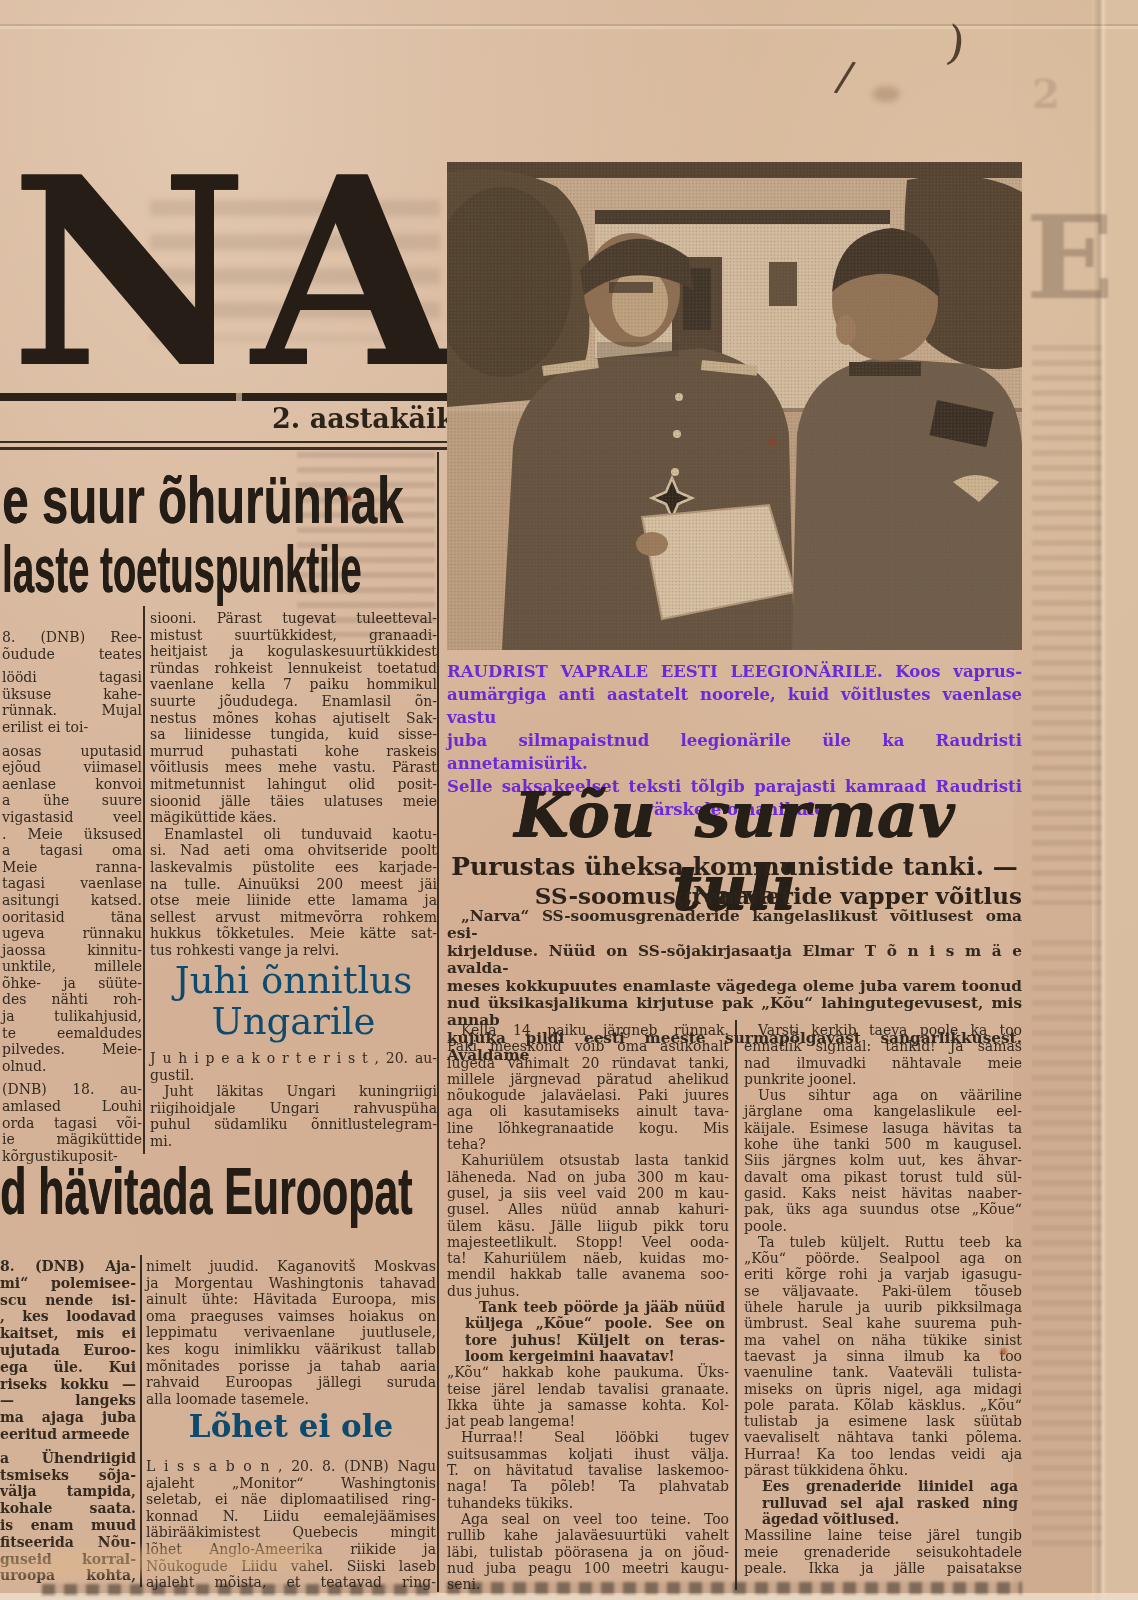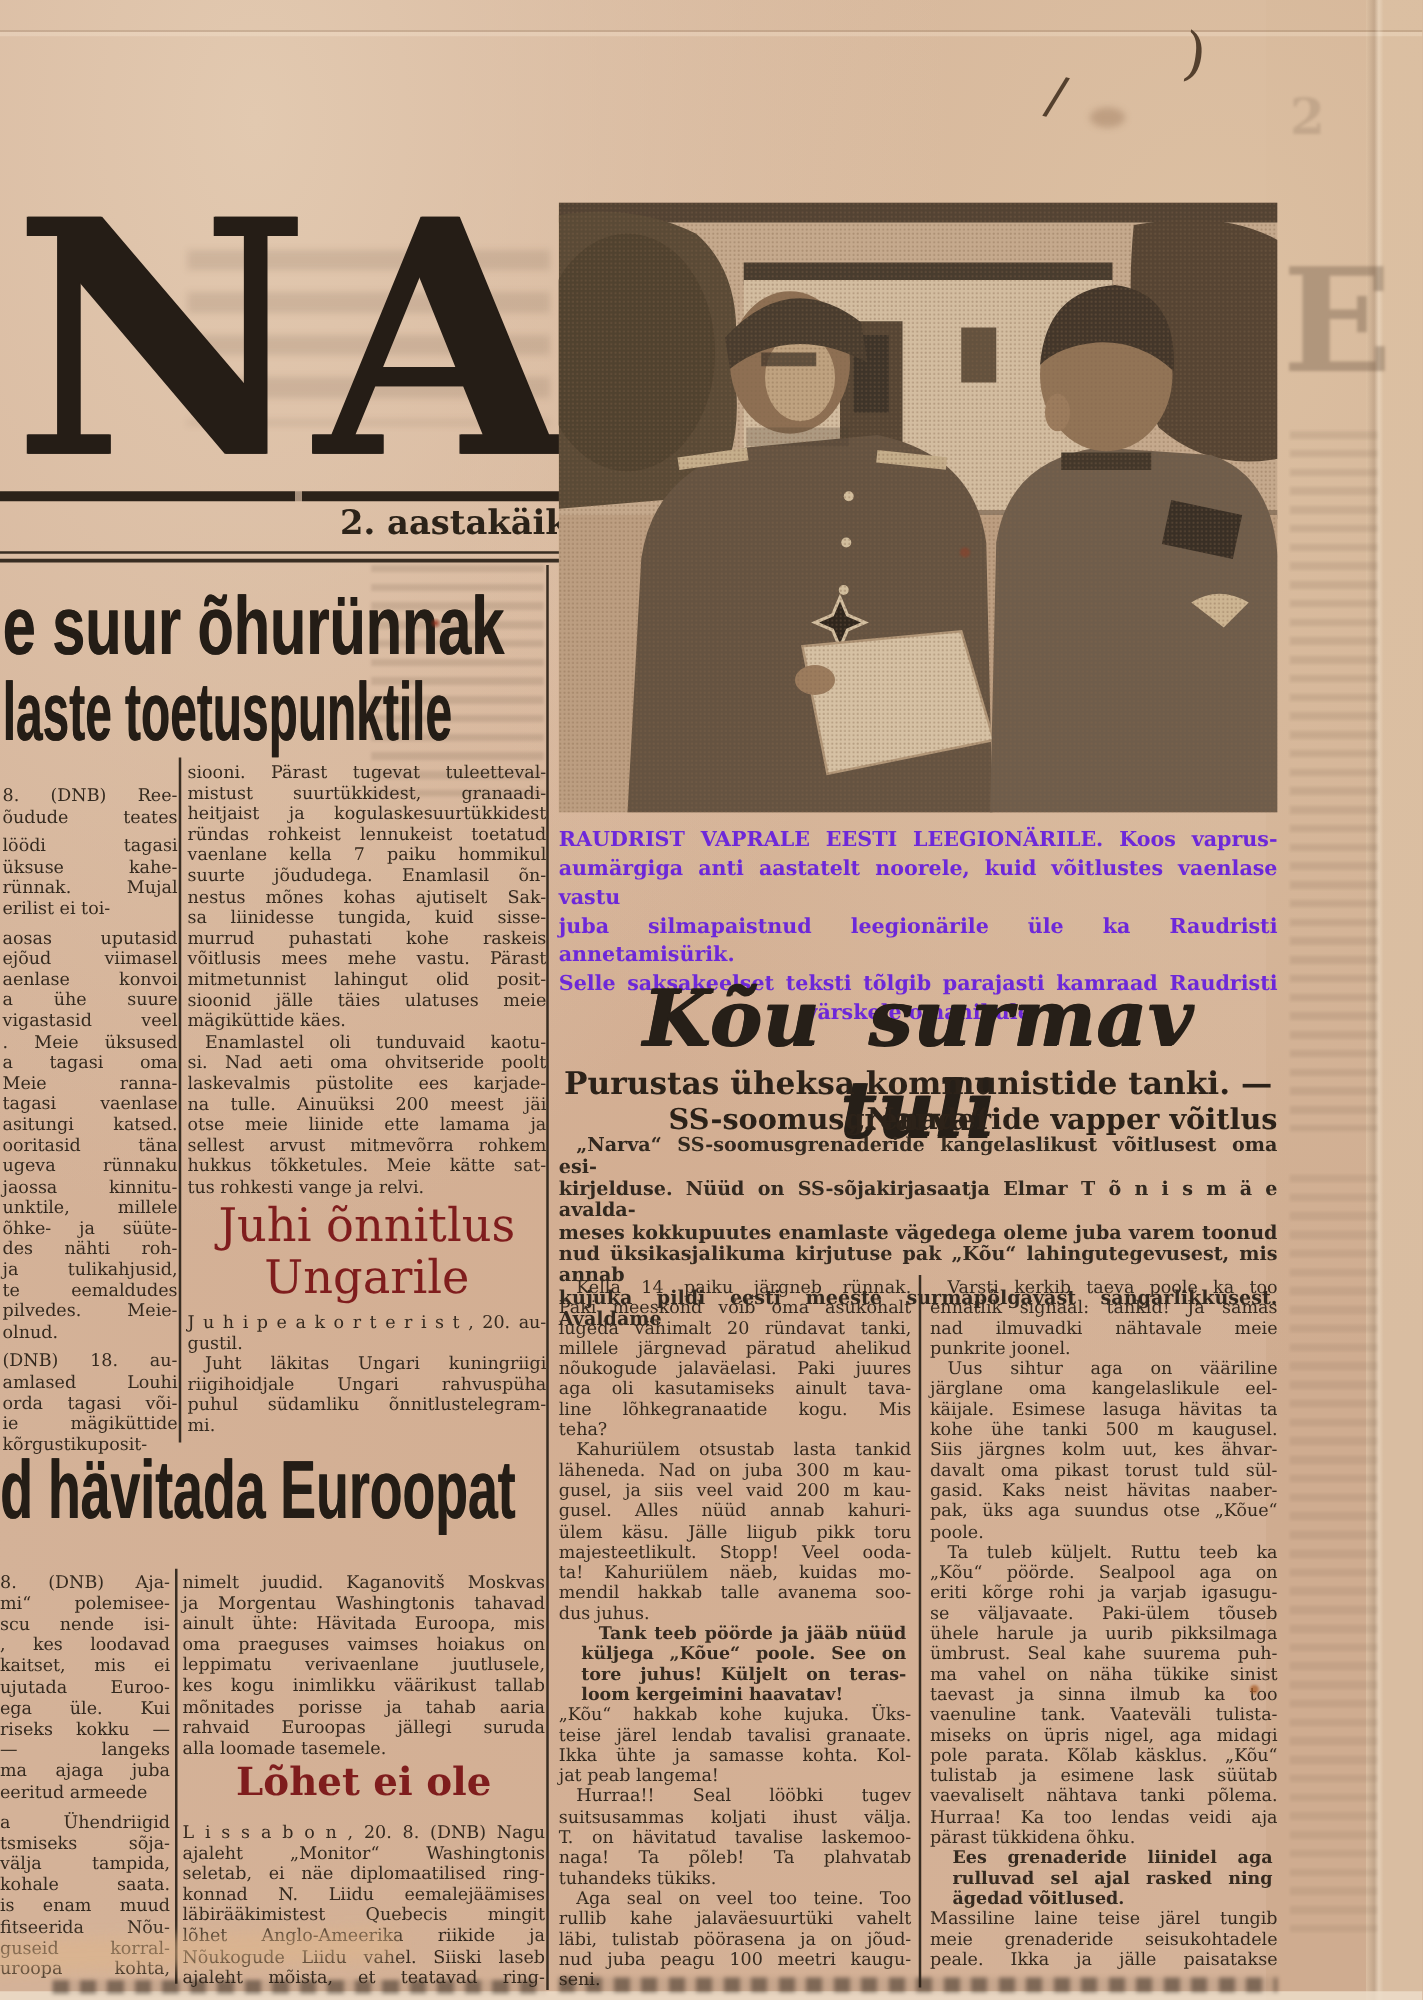"Juhi õnnitlus" .serifhead { color: #7f1d1d -> #0c4a6e }
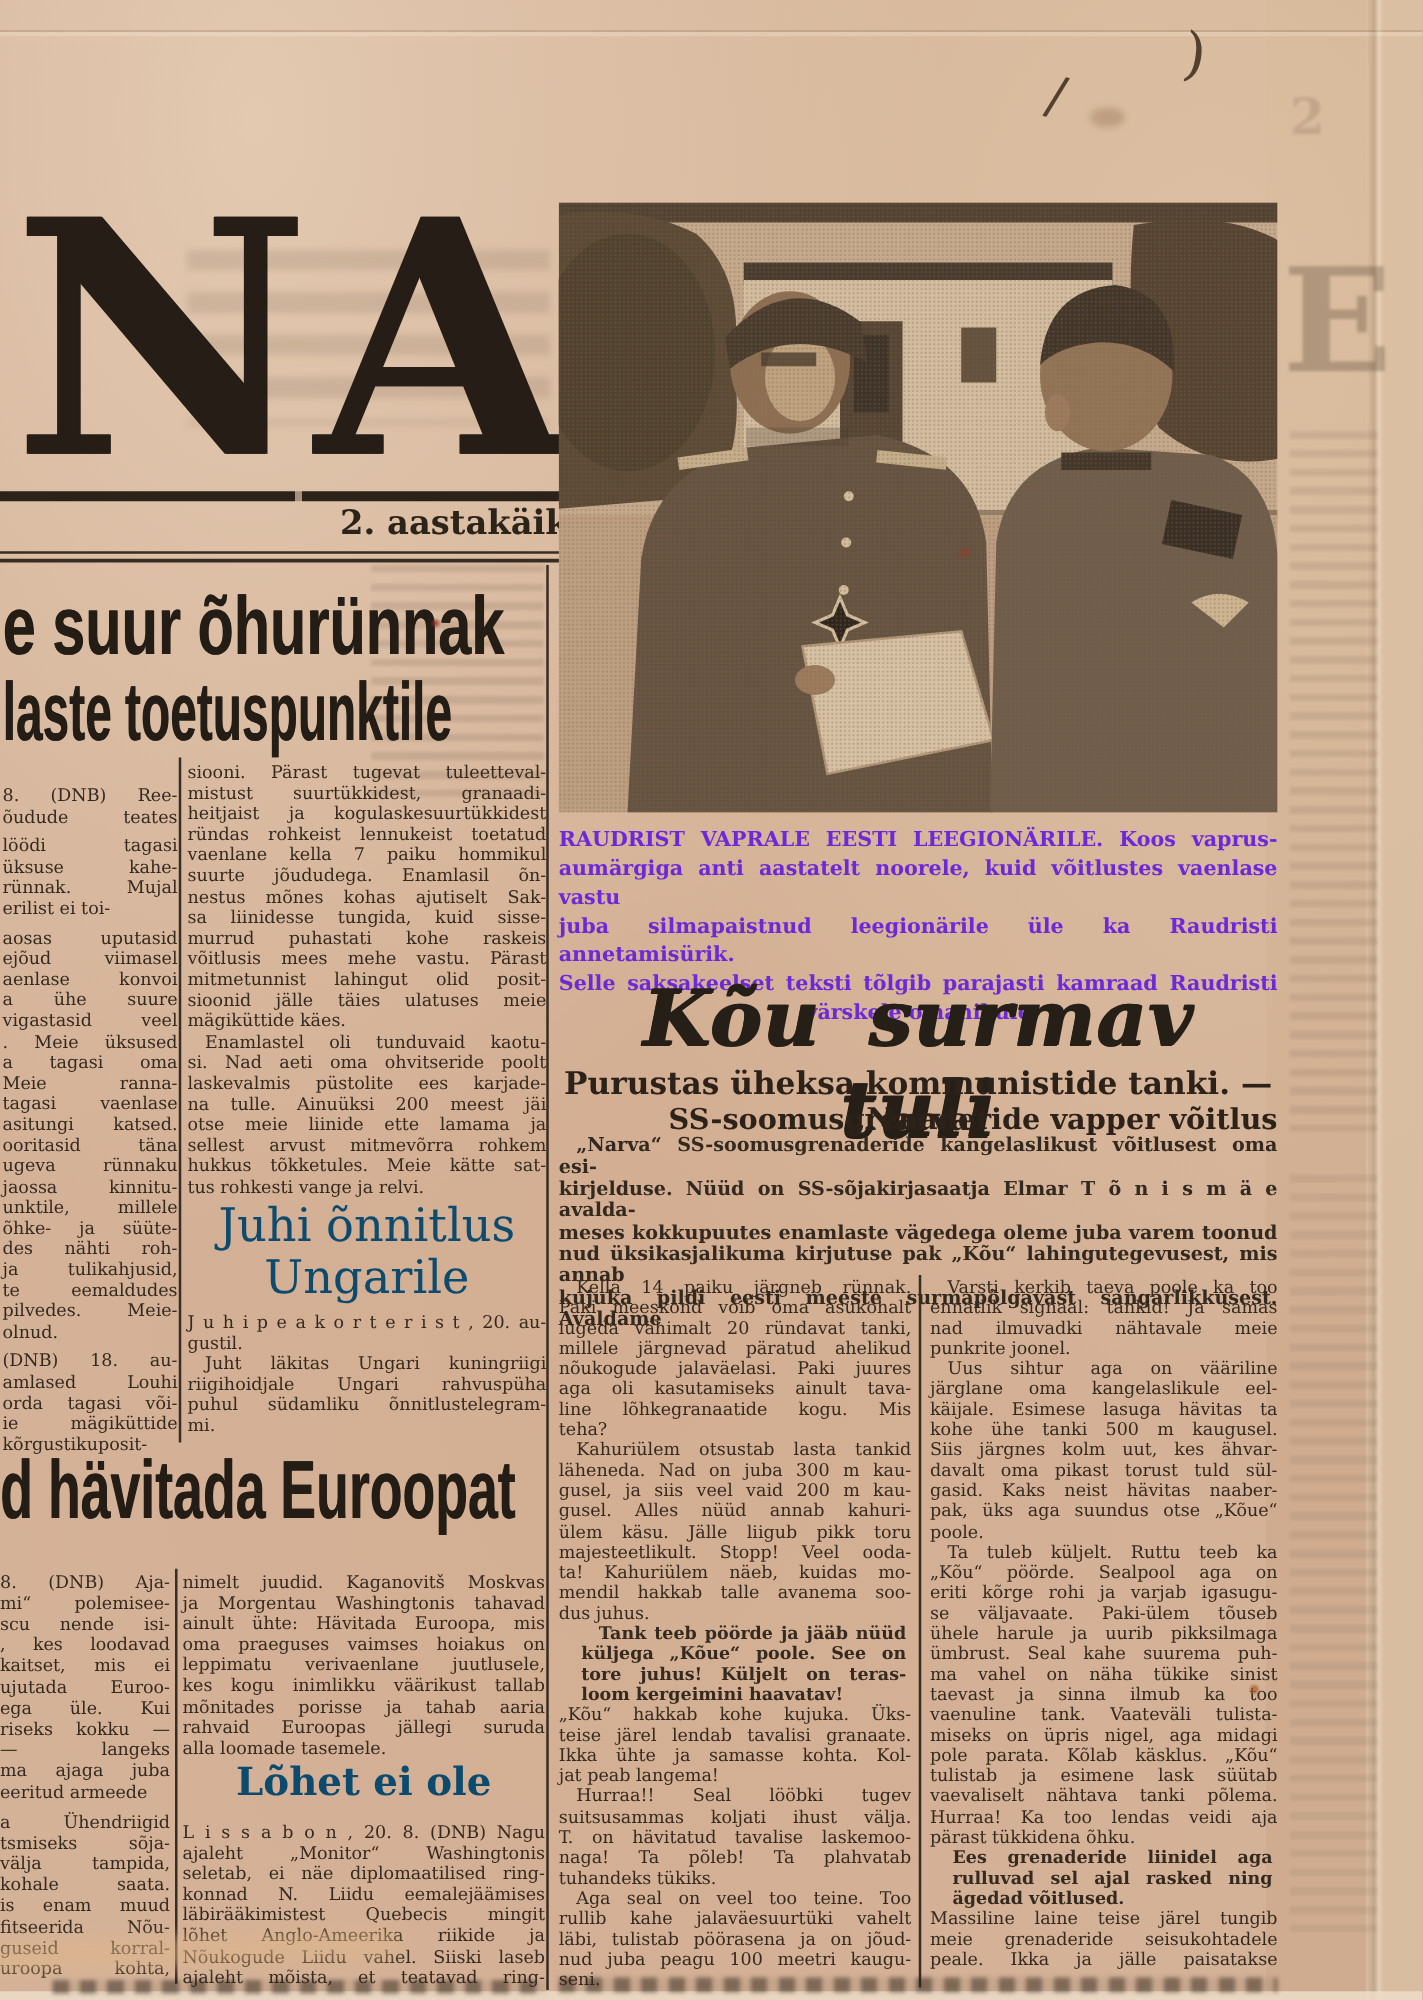"8. (DNB) Aja-" div.col { font-weight: none -> bold }
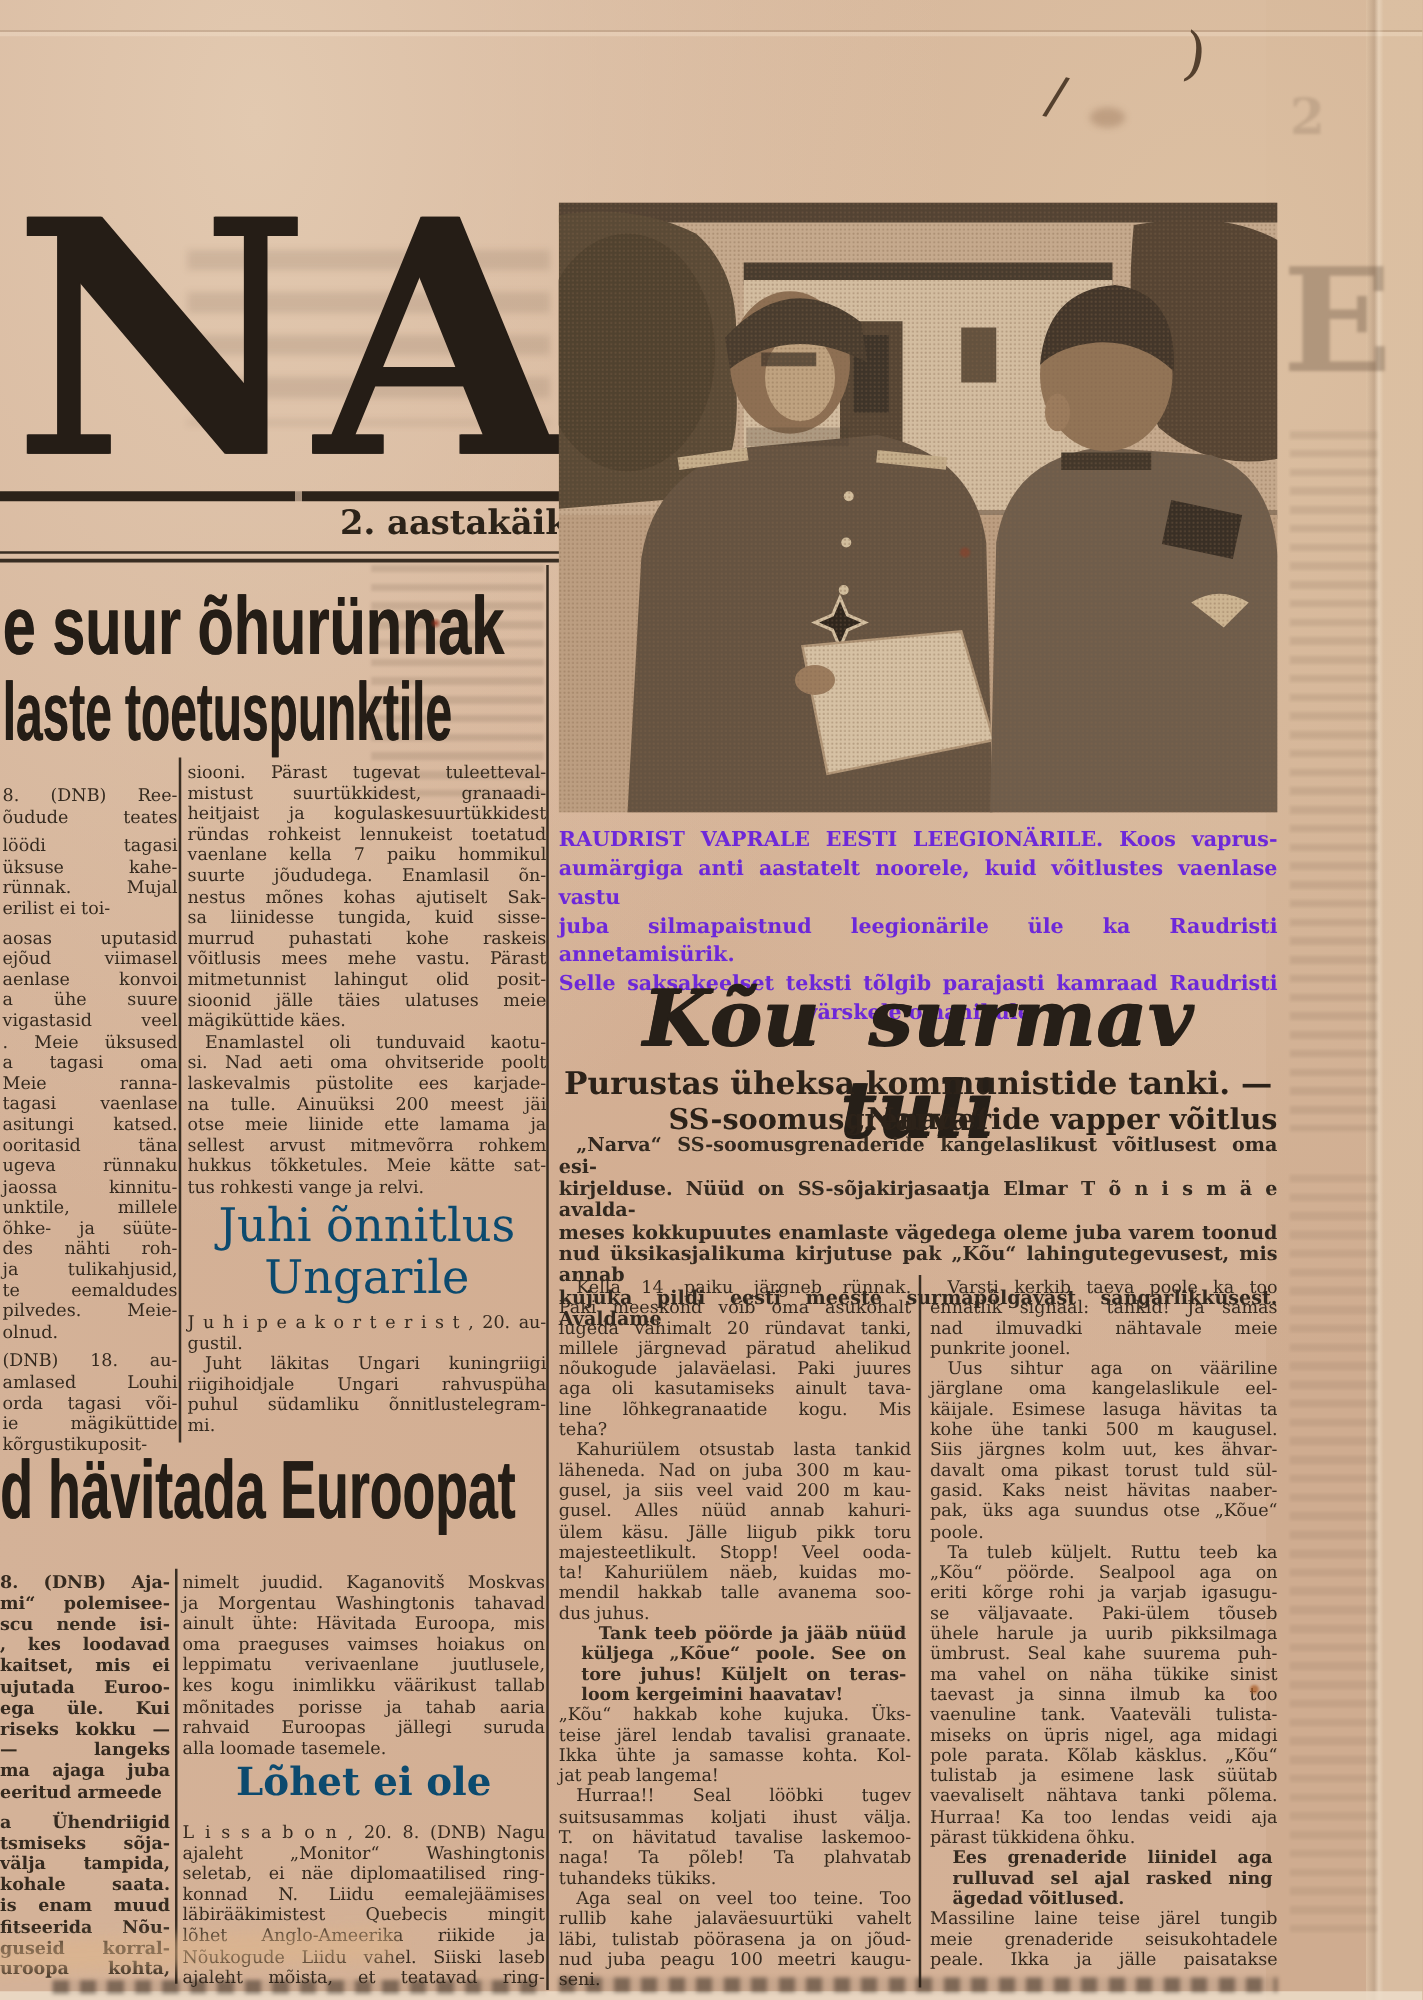"„Kõu“ hakkab kohe kujuka. Üks-" div.ln { text: kujuka -> paukuma }
